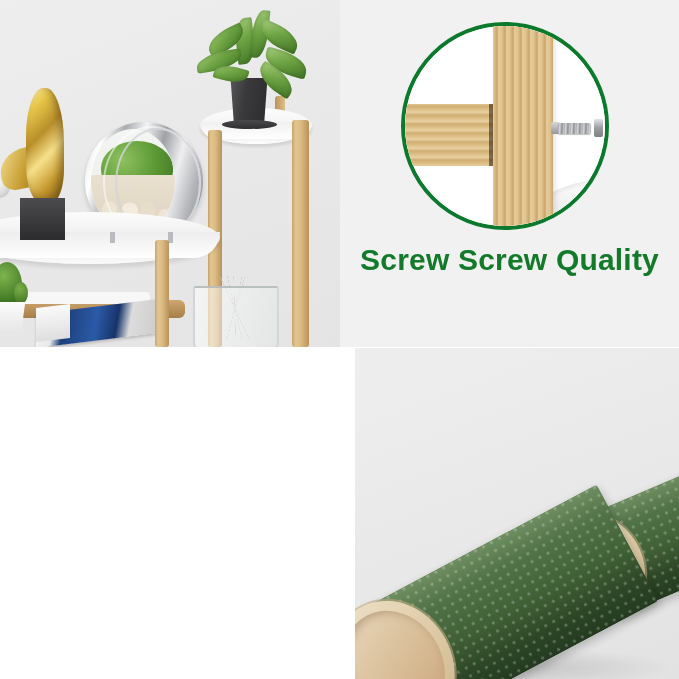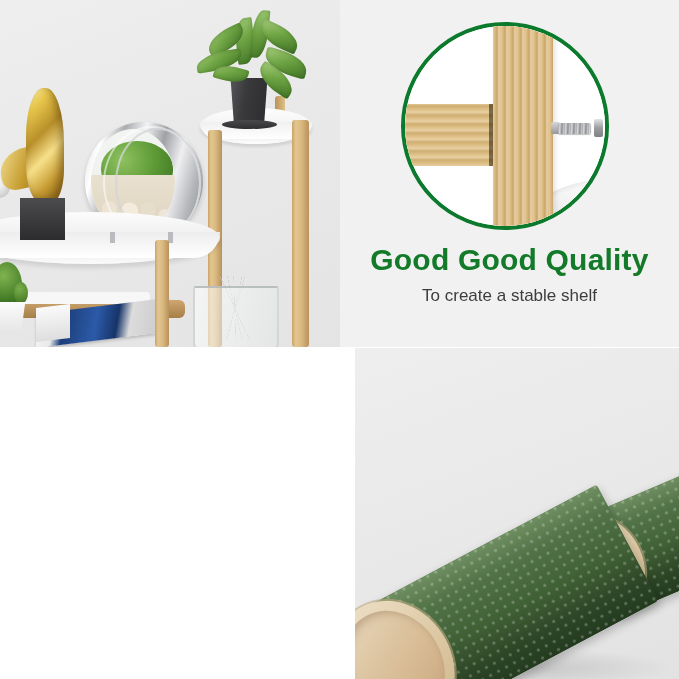"Good Good Quality" div.detail-title { text: Good Good -> Screw Screw }
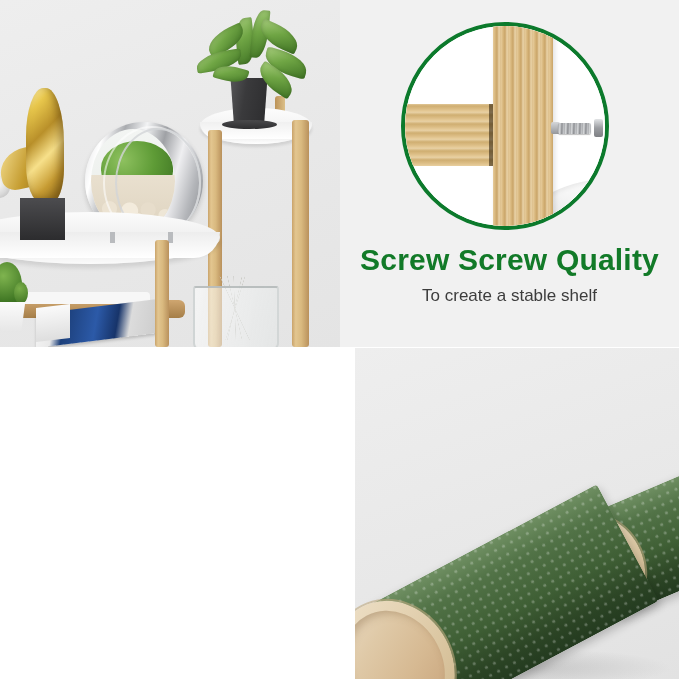"To create a stable shelf" div.detail-sub { html: <div>To create a stable shelf</div> -> none }
